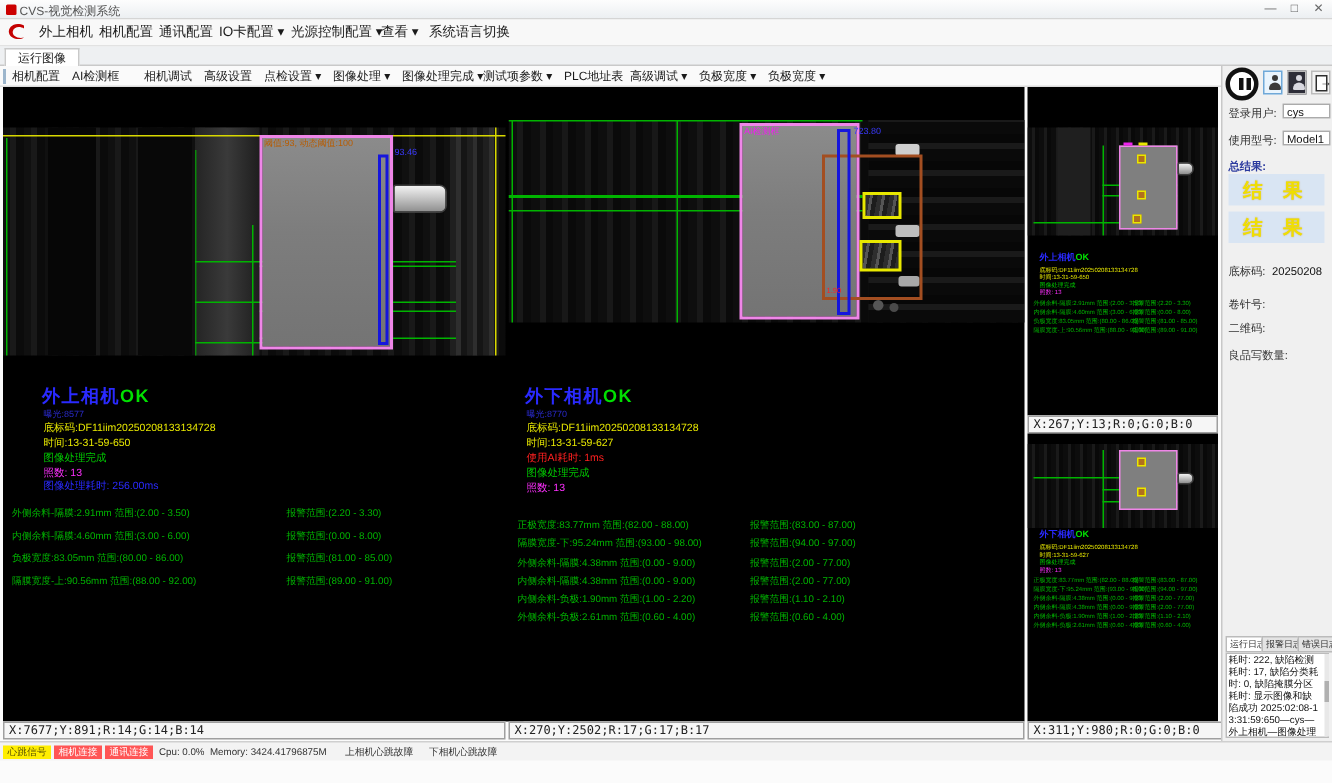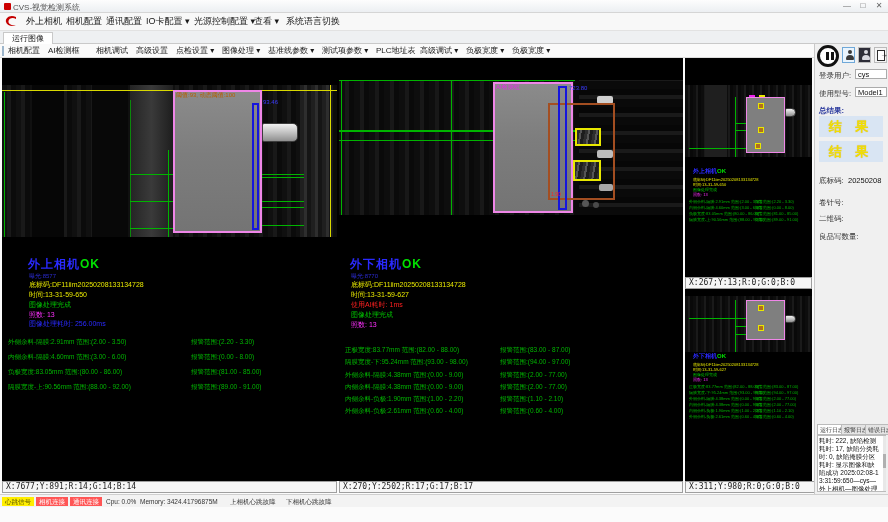"基准线参数 ▾" span.toolitem { text: 基准线参数 -> 图像处理完成 }
